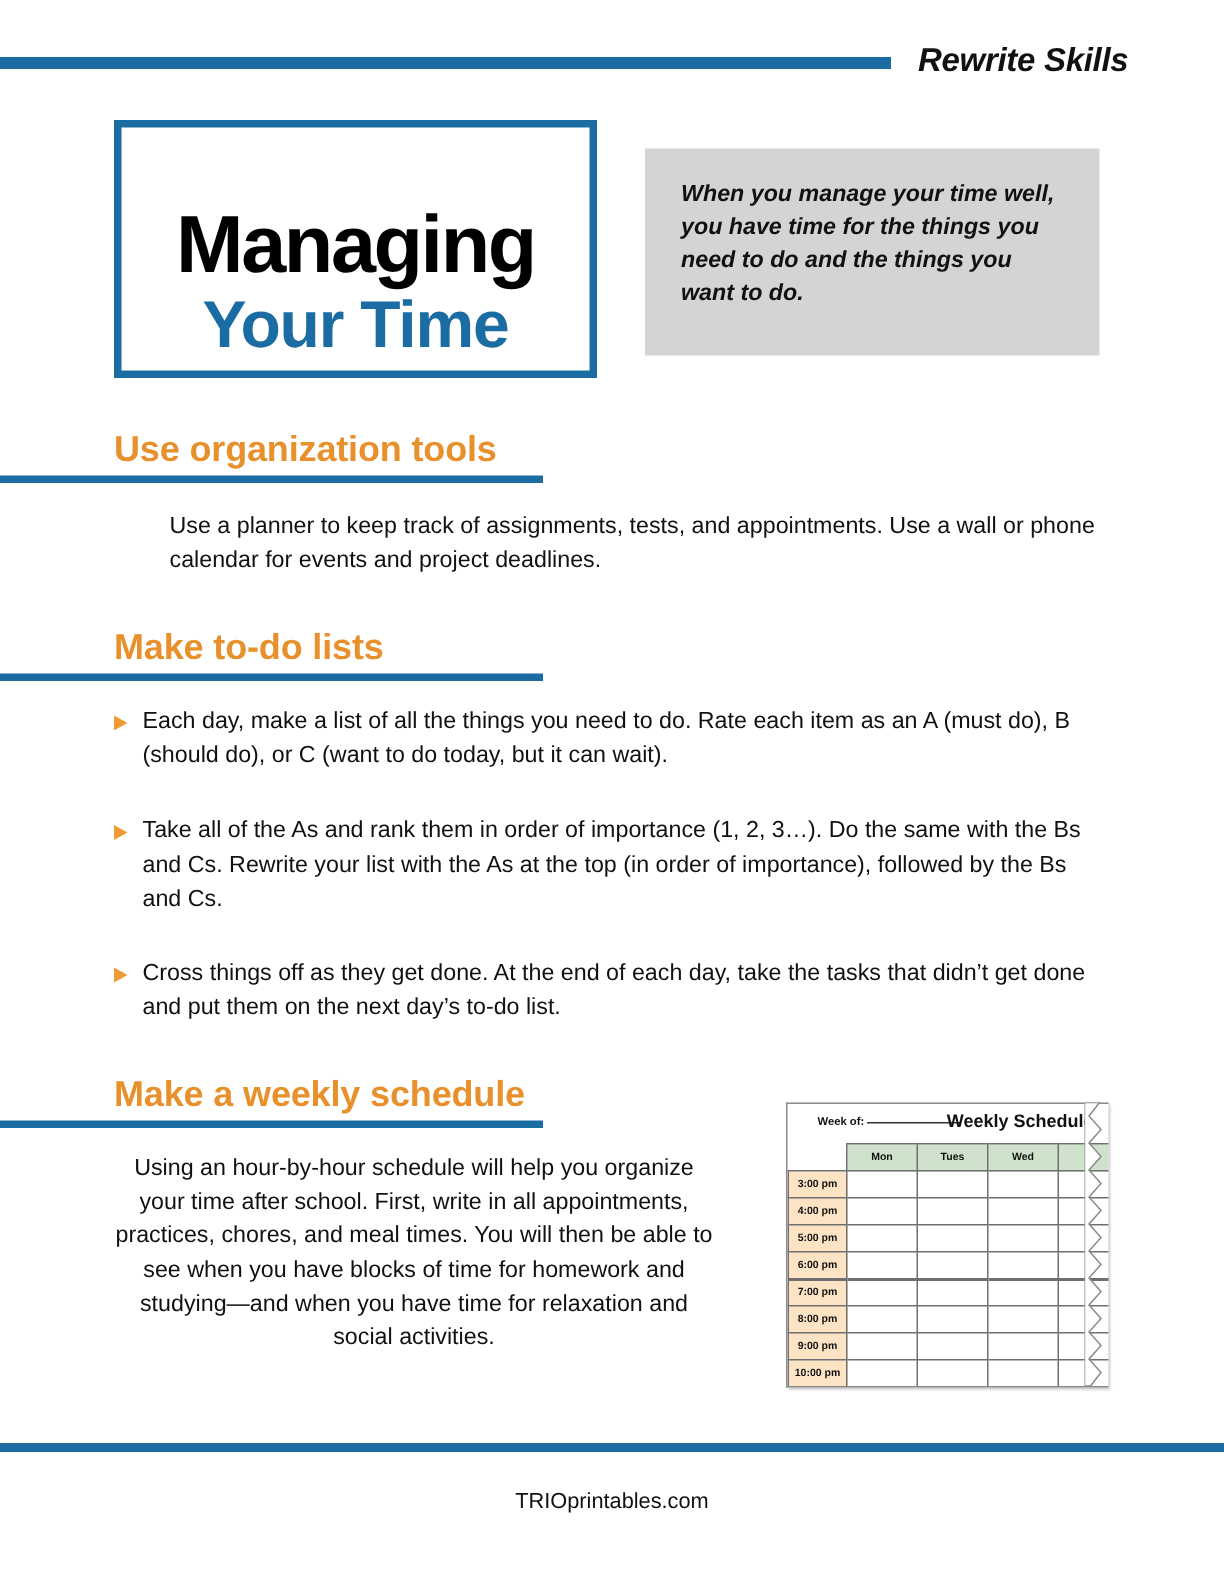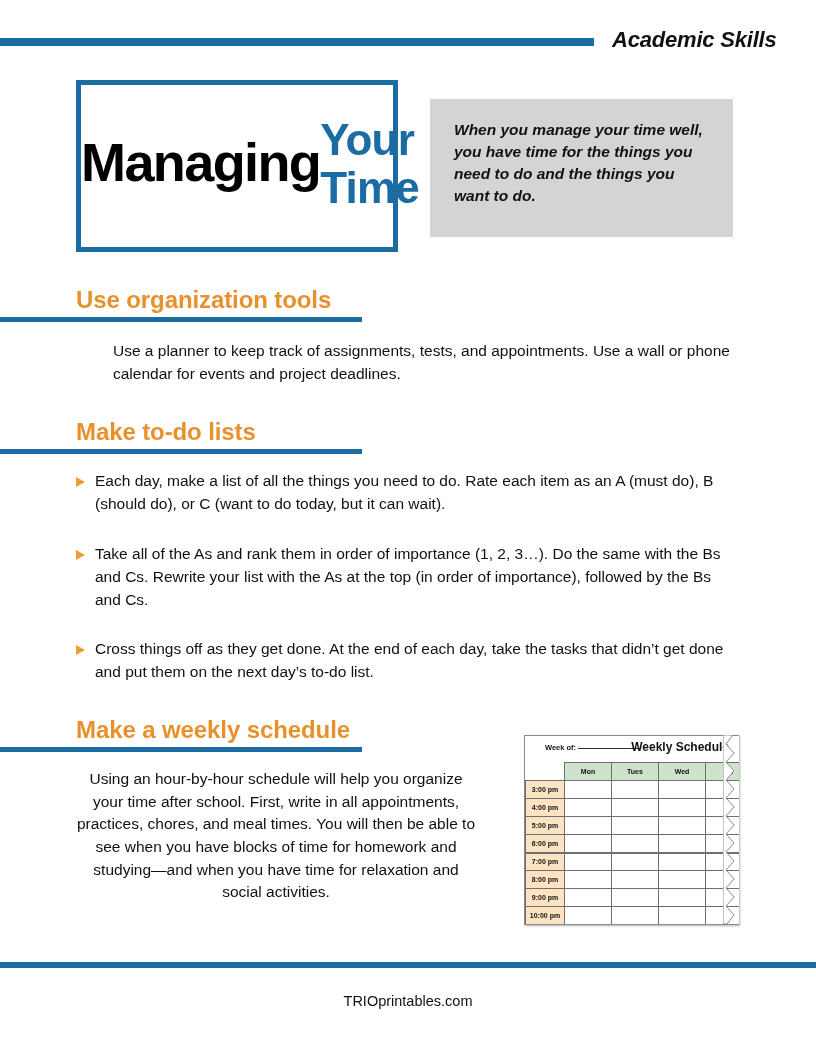"Academic Skills" div.header-title { text: Academic -> Rewrite }
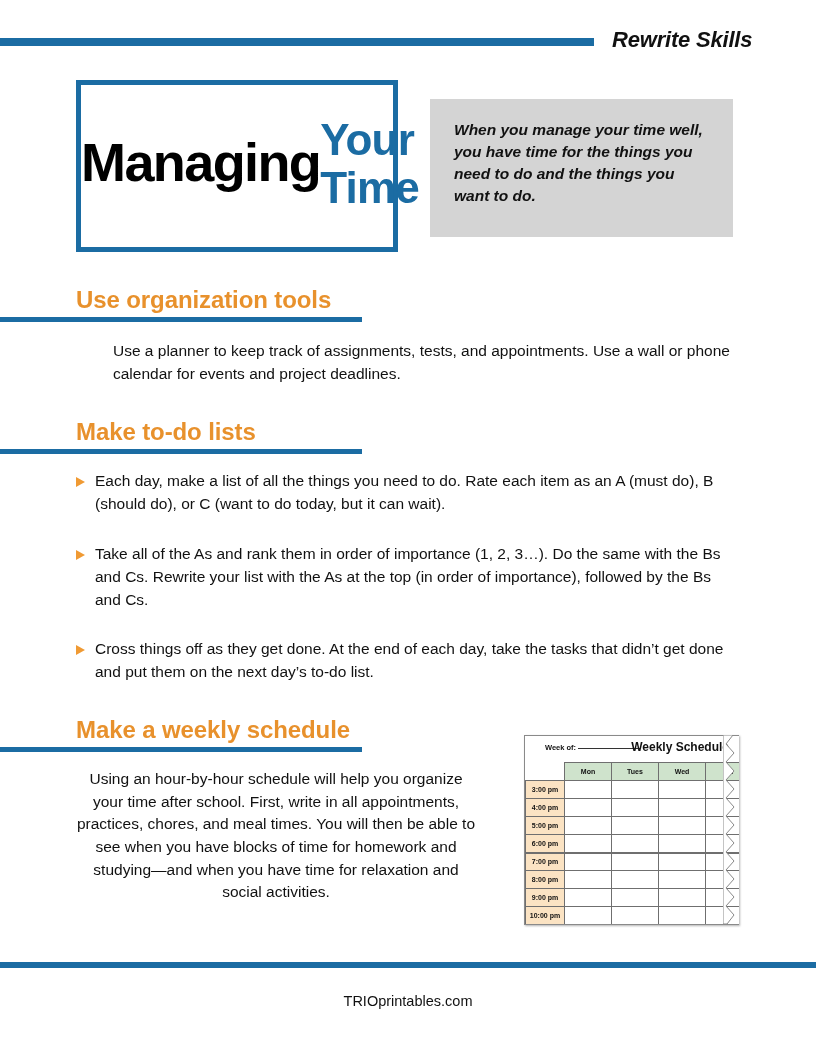"Managing" .title-box { flex-direction: row -> column; justify-content: flex-start -> flex-end }
